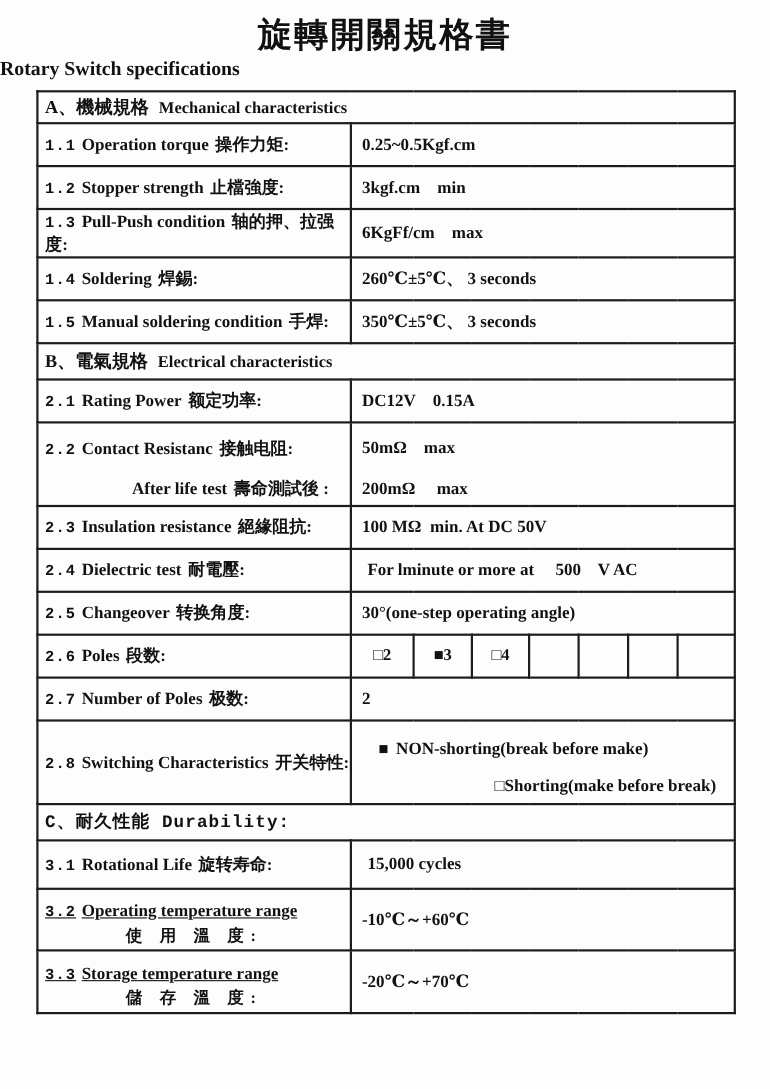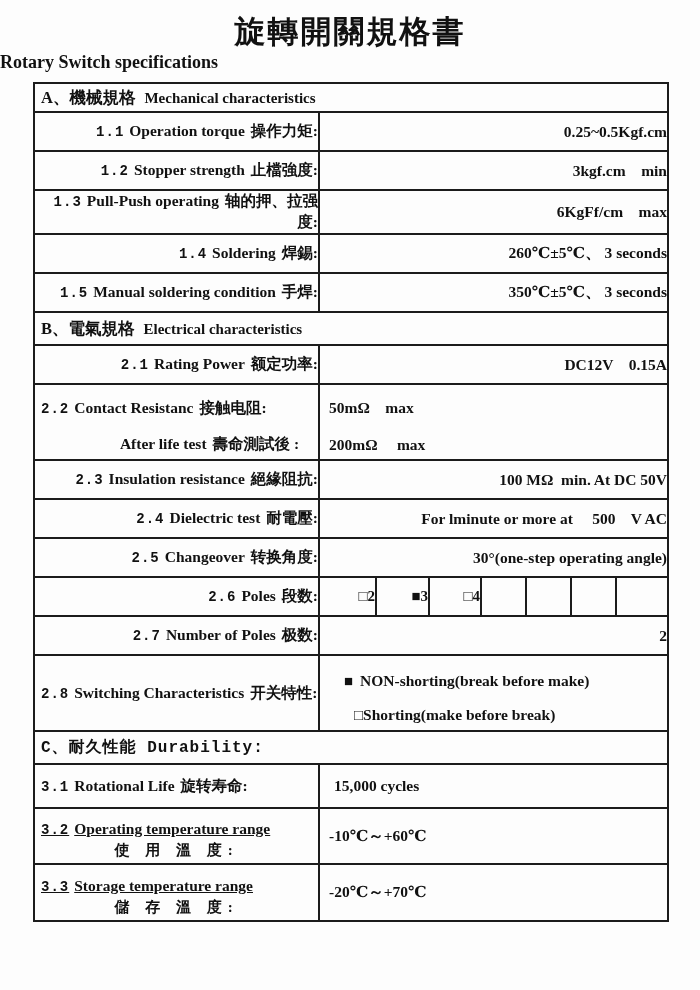"1.1 Operation torque 操作力矩:" tr.std td { text-align: right -> none }
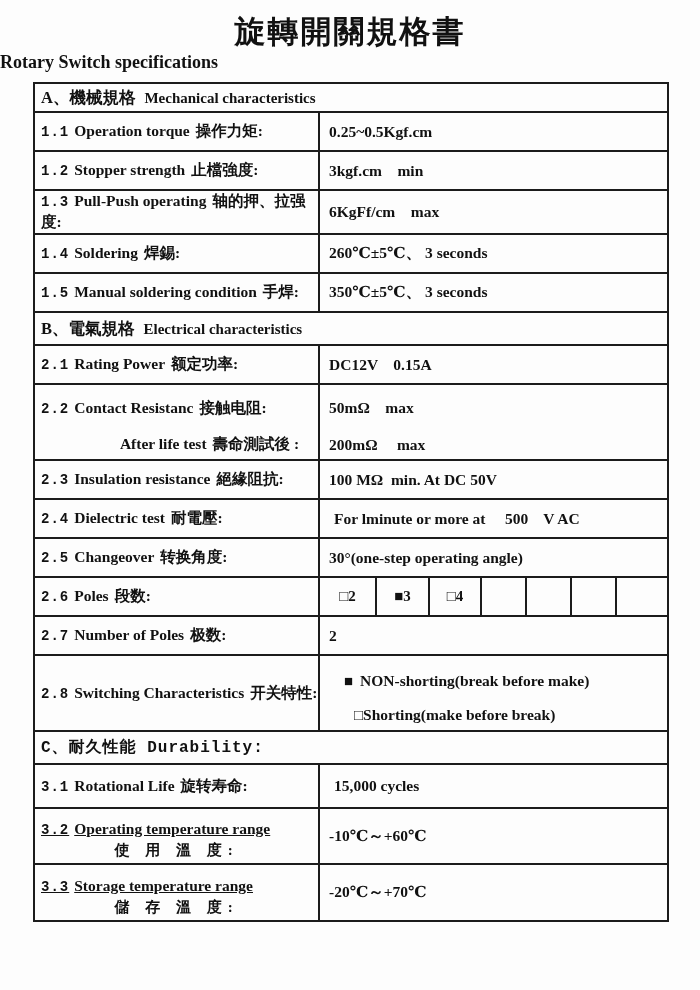"Pull-Push operating" span.en { text: operating -> condition }
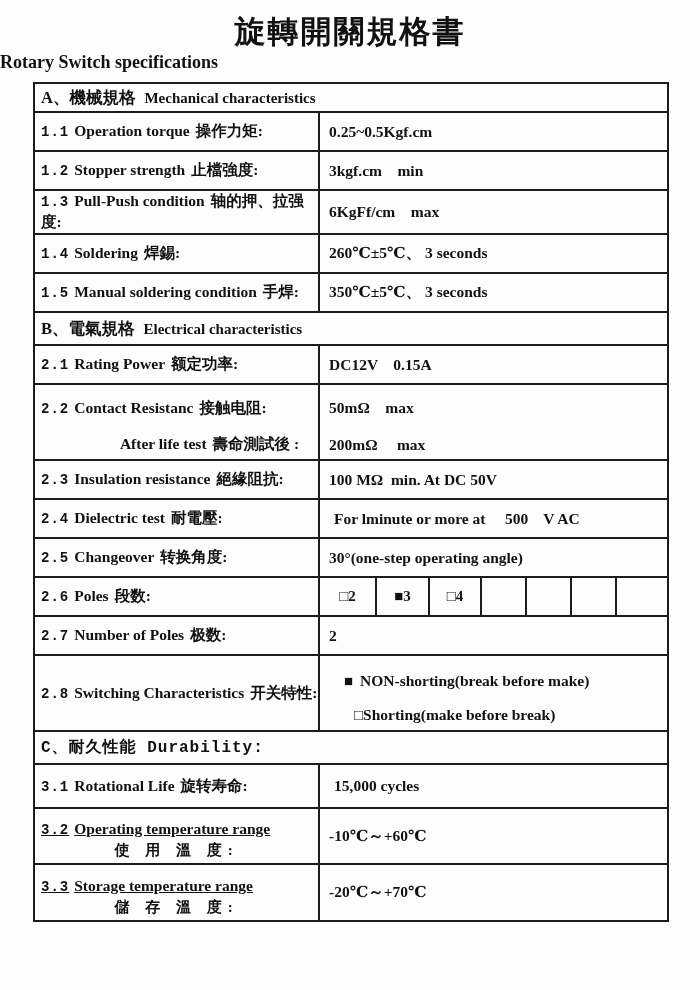"□Shorting(make before break)" .sw-val .sw2 { text-align: none -> right }
